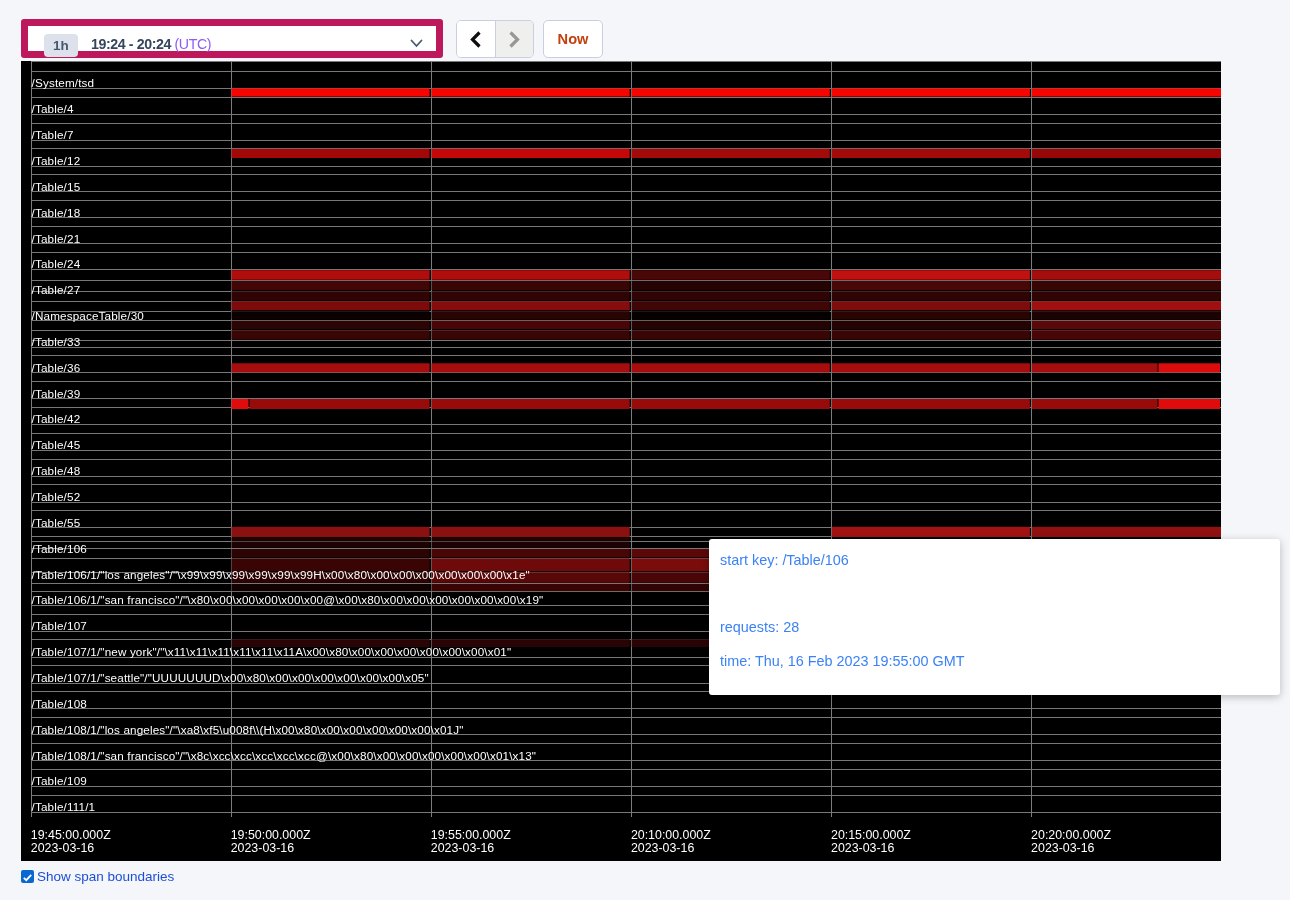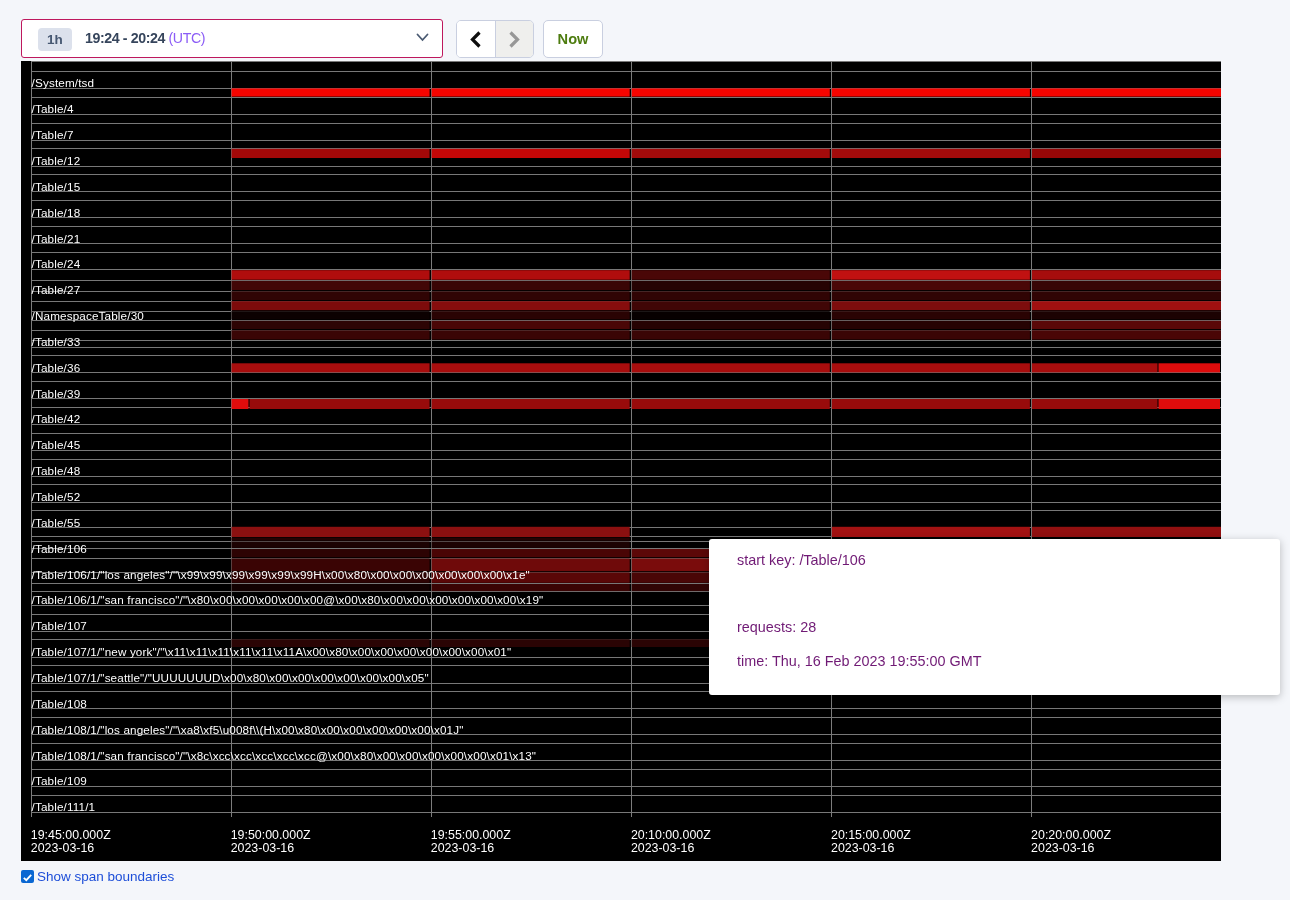"1h" .sel { border: 1px solid #be185d -> 7px solid #be185d }
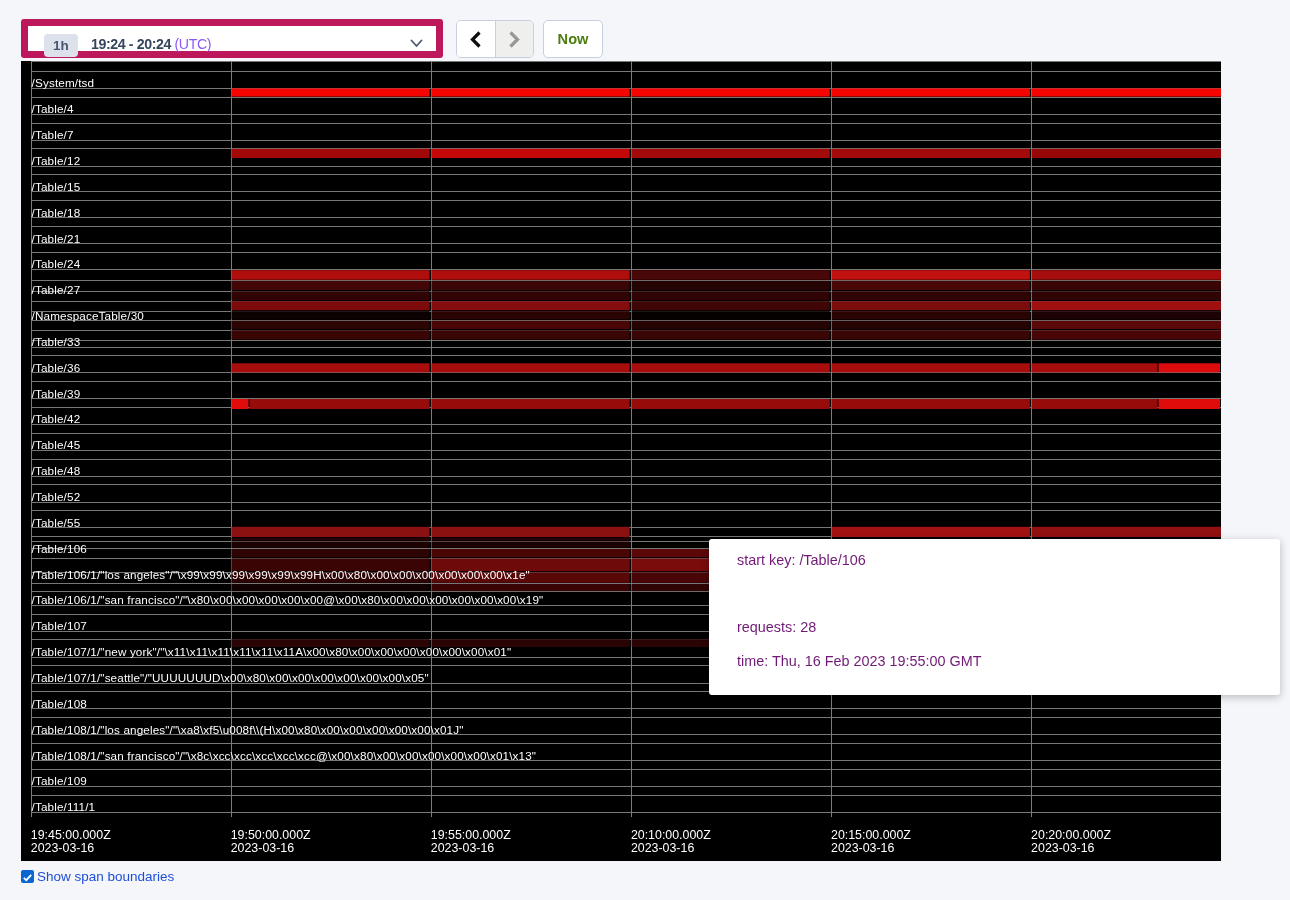"Now" .nowbtn { color: #4d7c0f -> #c2410c }
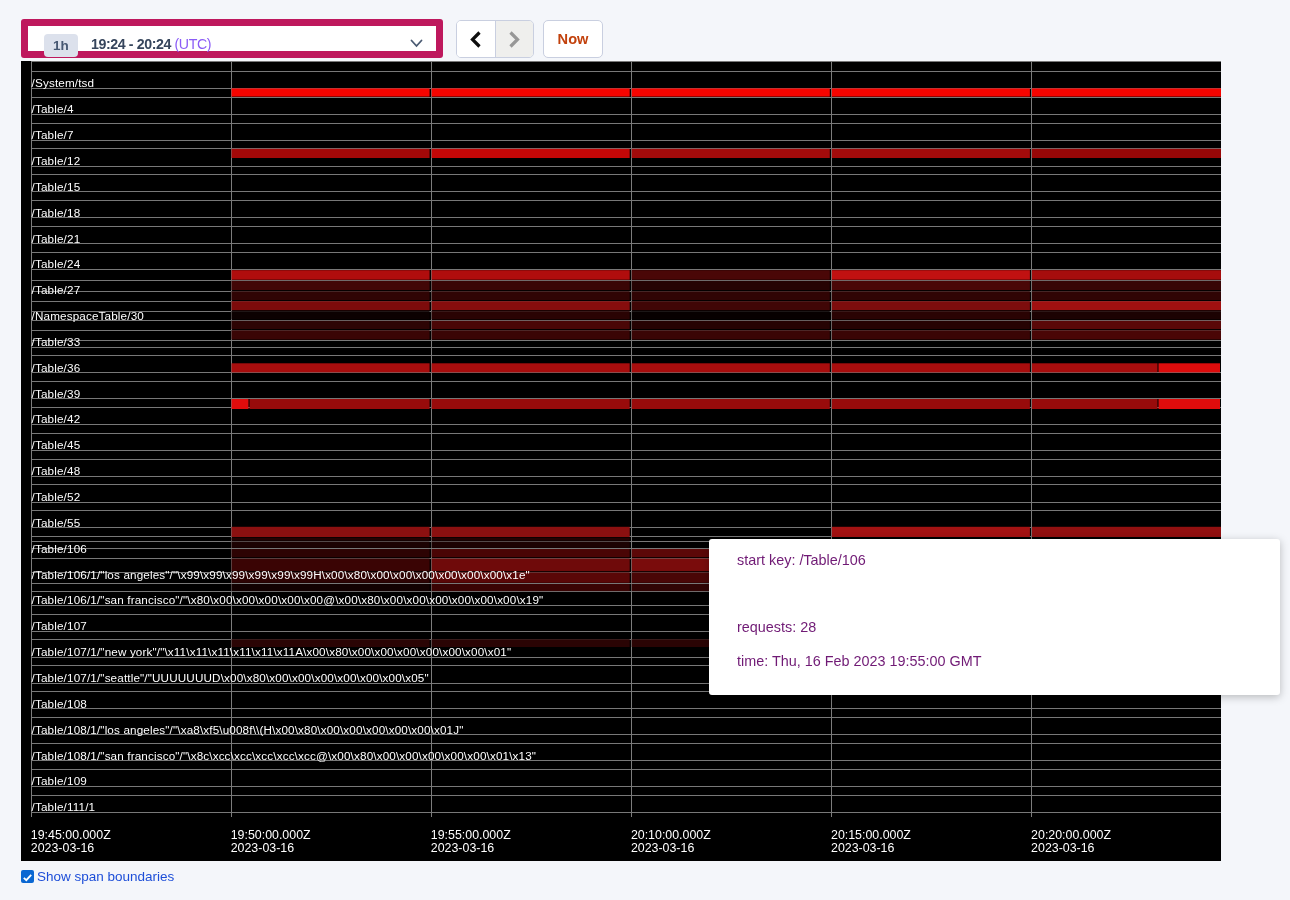"start key: /Table/106" .tooltip div { color: #701a75 -> #3b82f6; left: 28px -> 11px }
